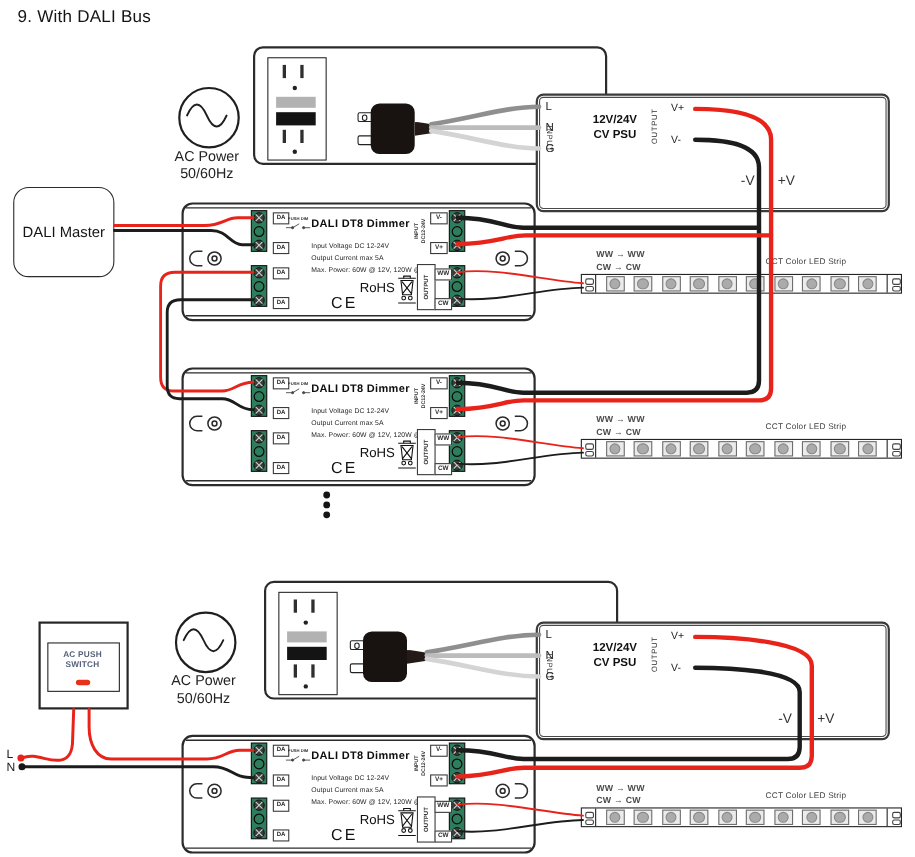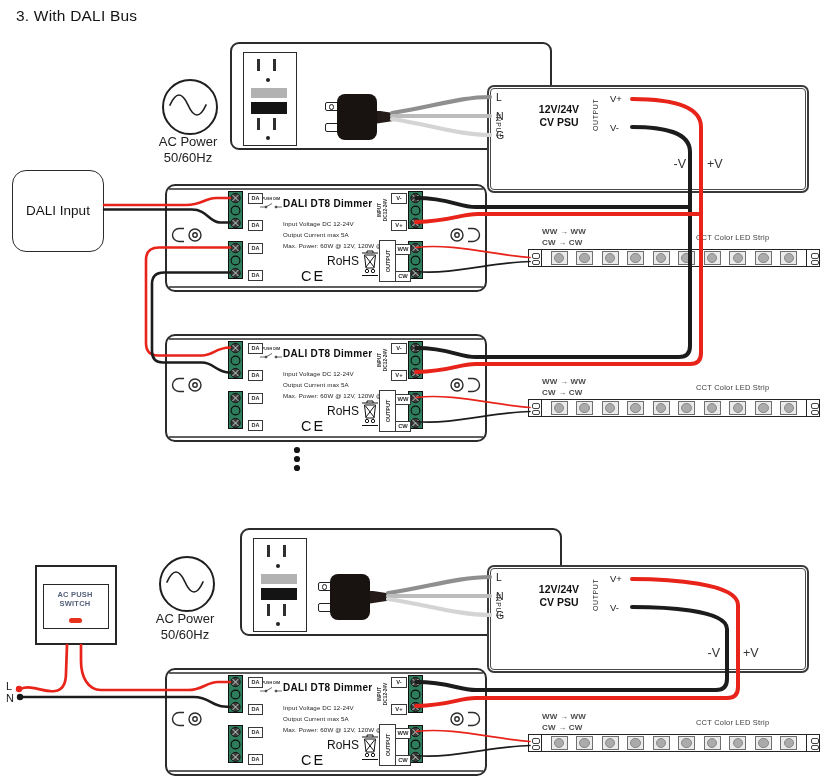"3. With DALI Bus" div.sec-title { text: 3 -> 9 }
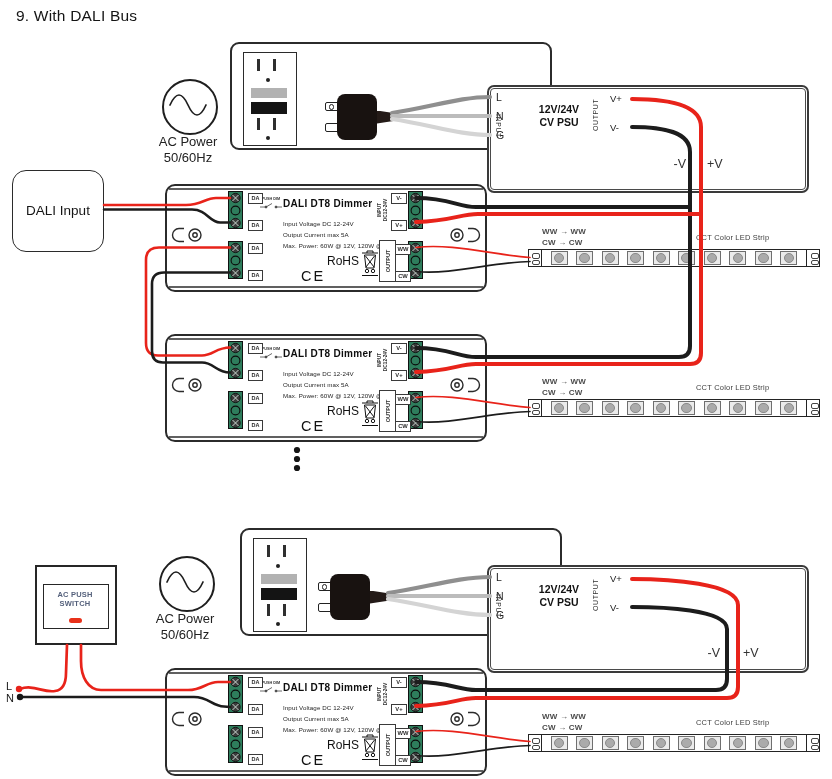"DALI Input" div.master-text { text: Input -> Master }
